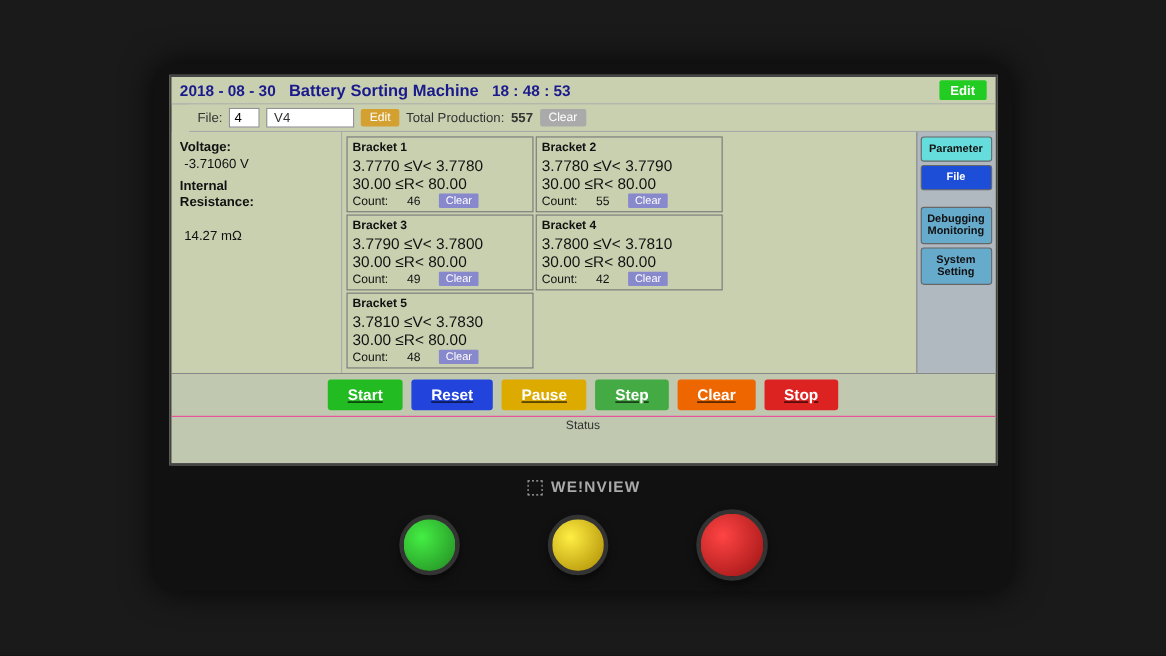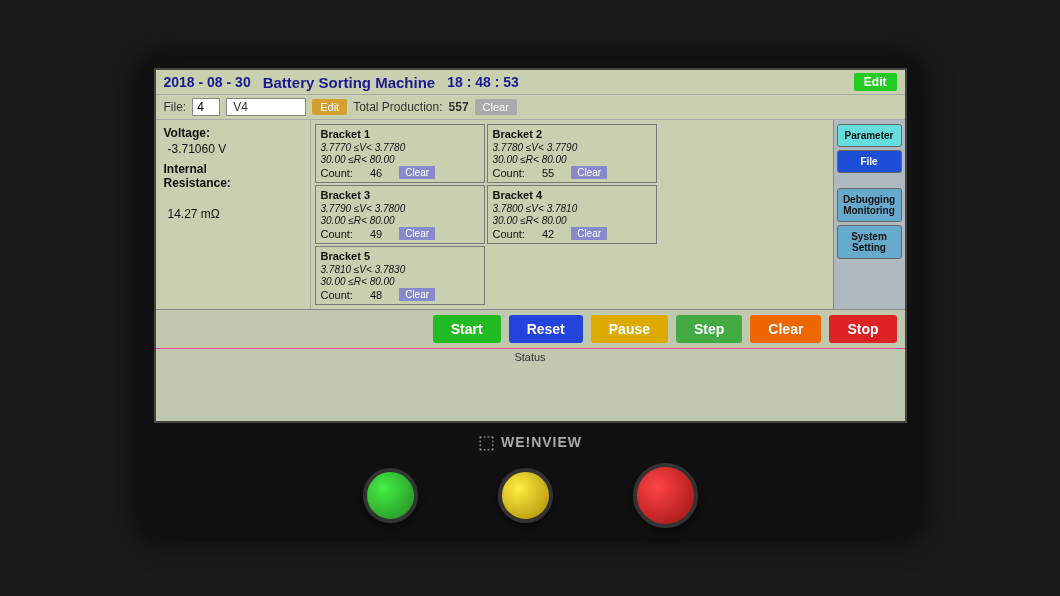"File:" .file-bar { margin-left: none -> 16px }
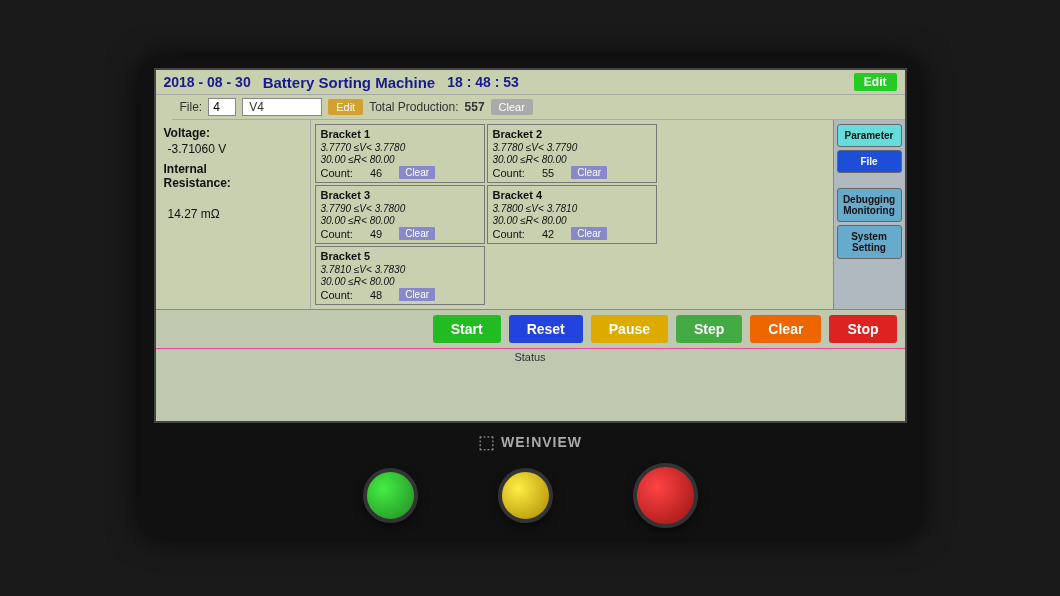"3.7770 ≤V< 3.7780" .bracket-row { font-size: 10px -> 14px; font-style: italic -> none }
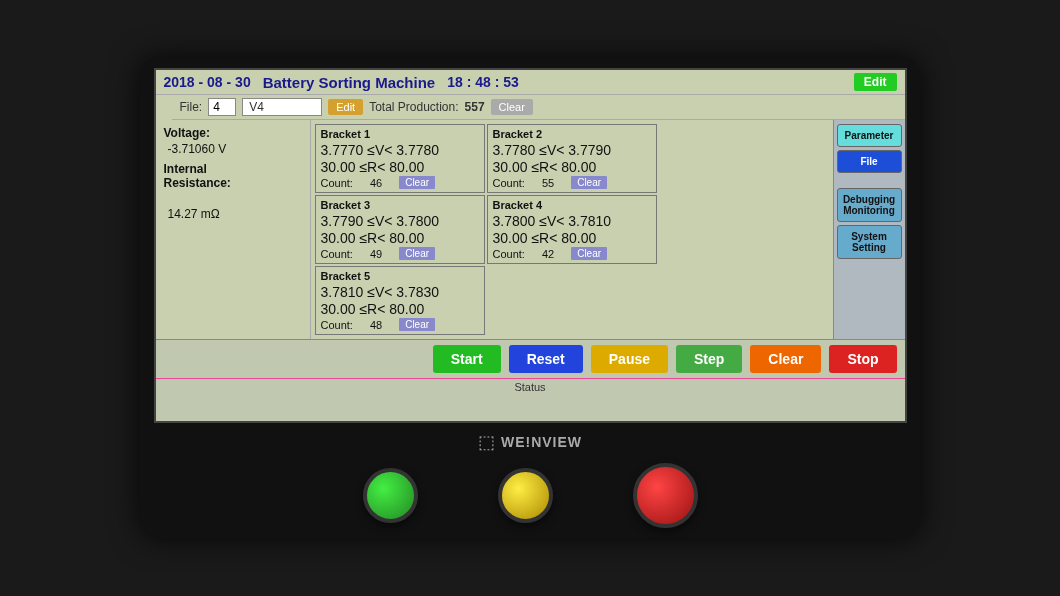"Start" .action-bar { justify-content: flex-end -> center; text-decoration: none -> underline }
